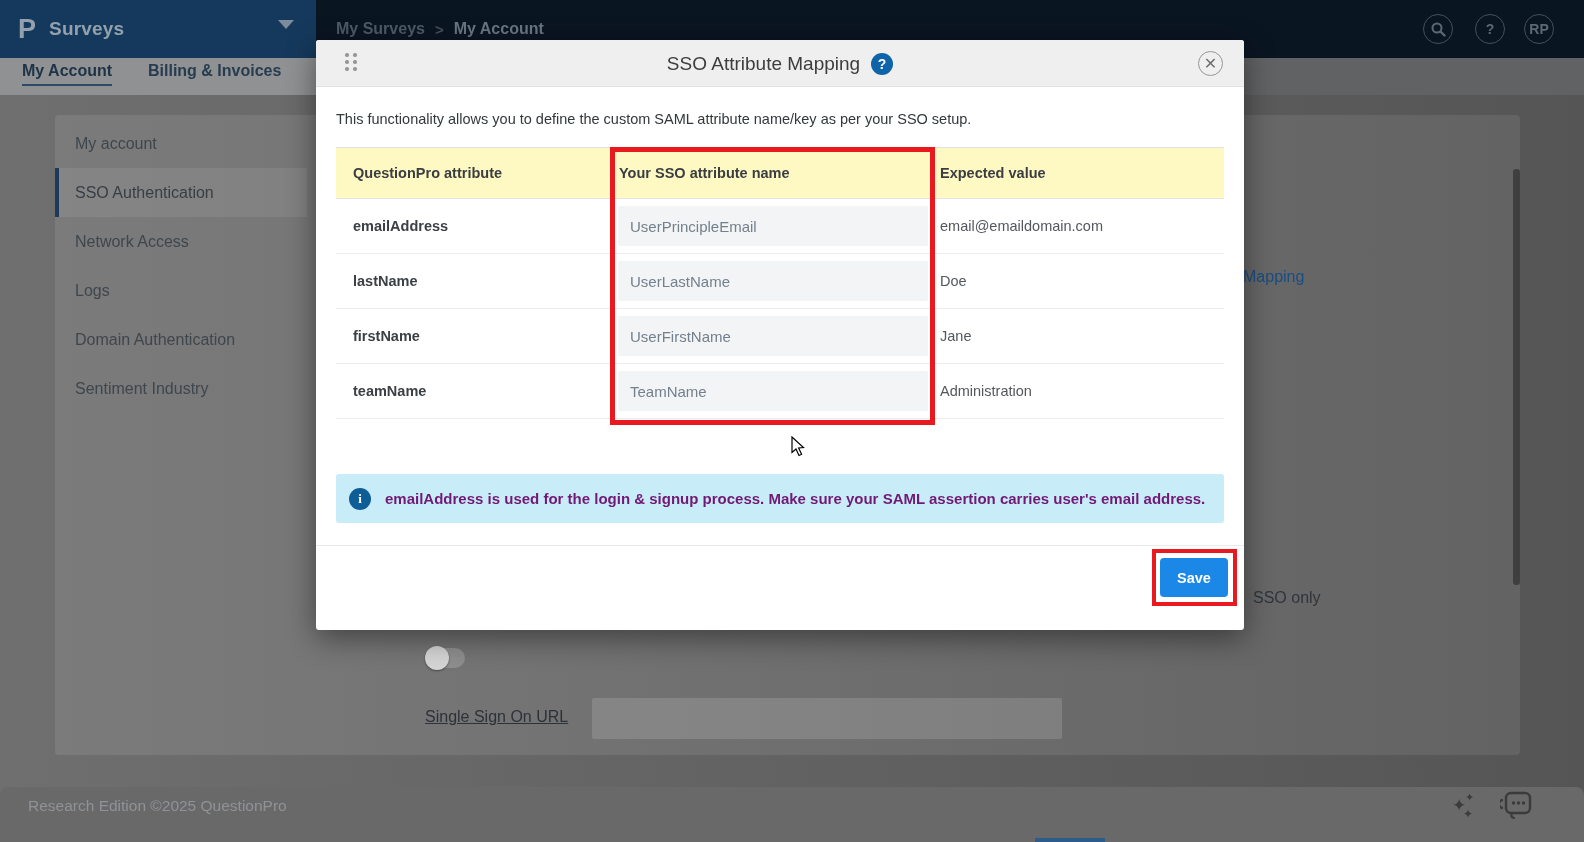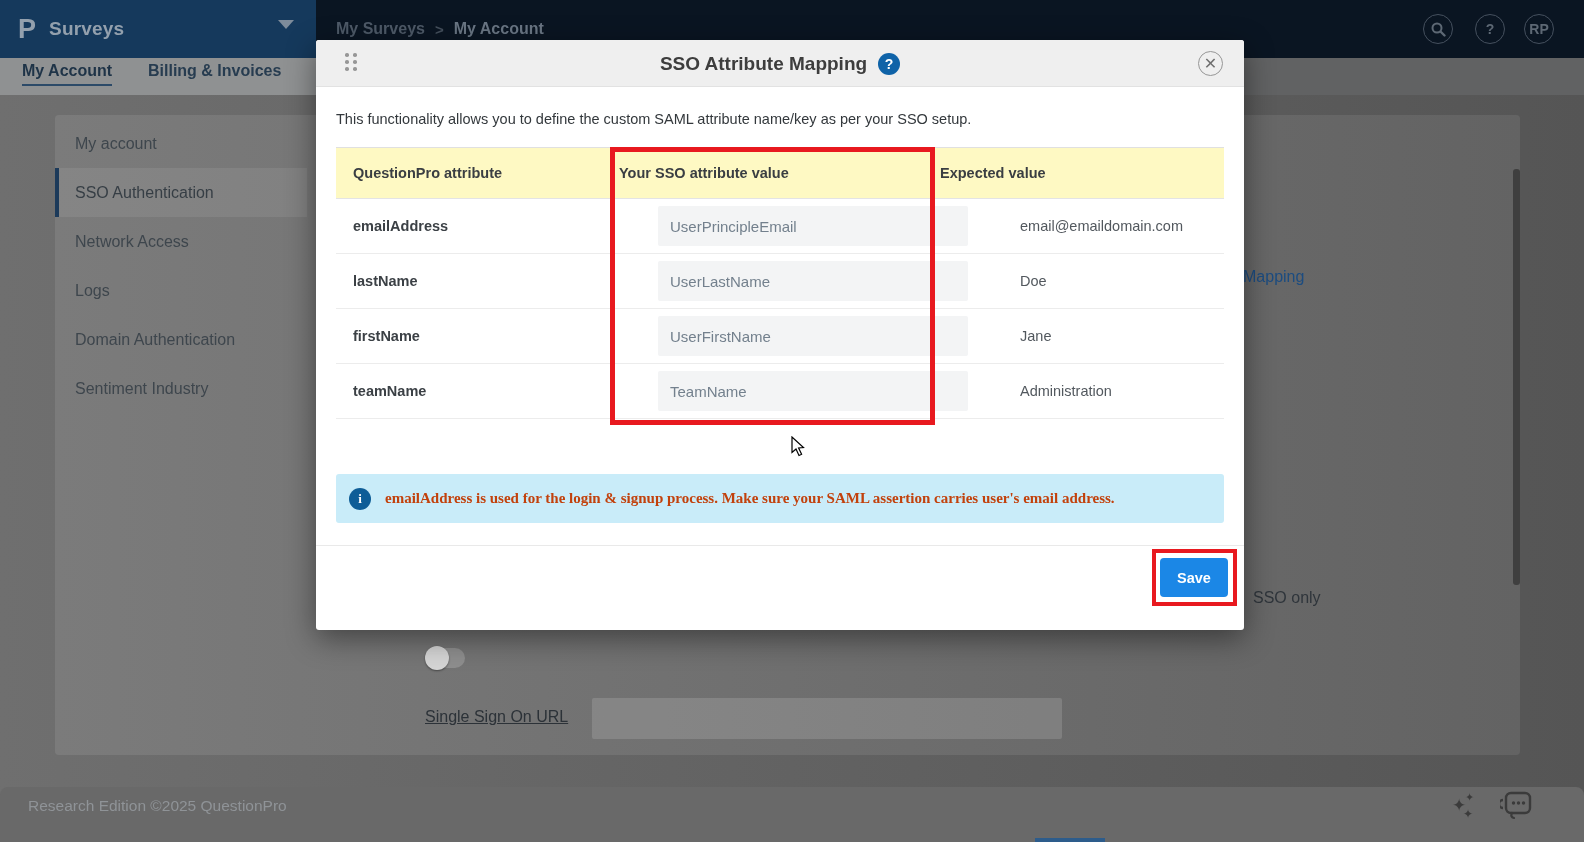"SSO Attribute Mapping" .m-title { font-weight: 700 -> 400 }
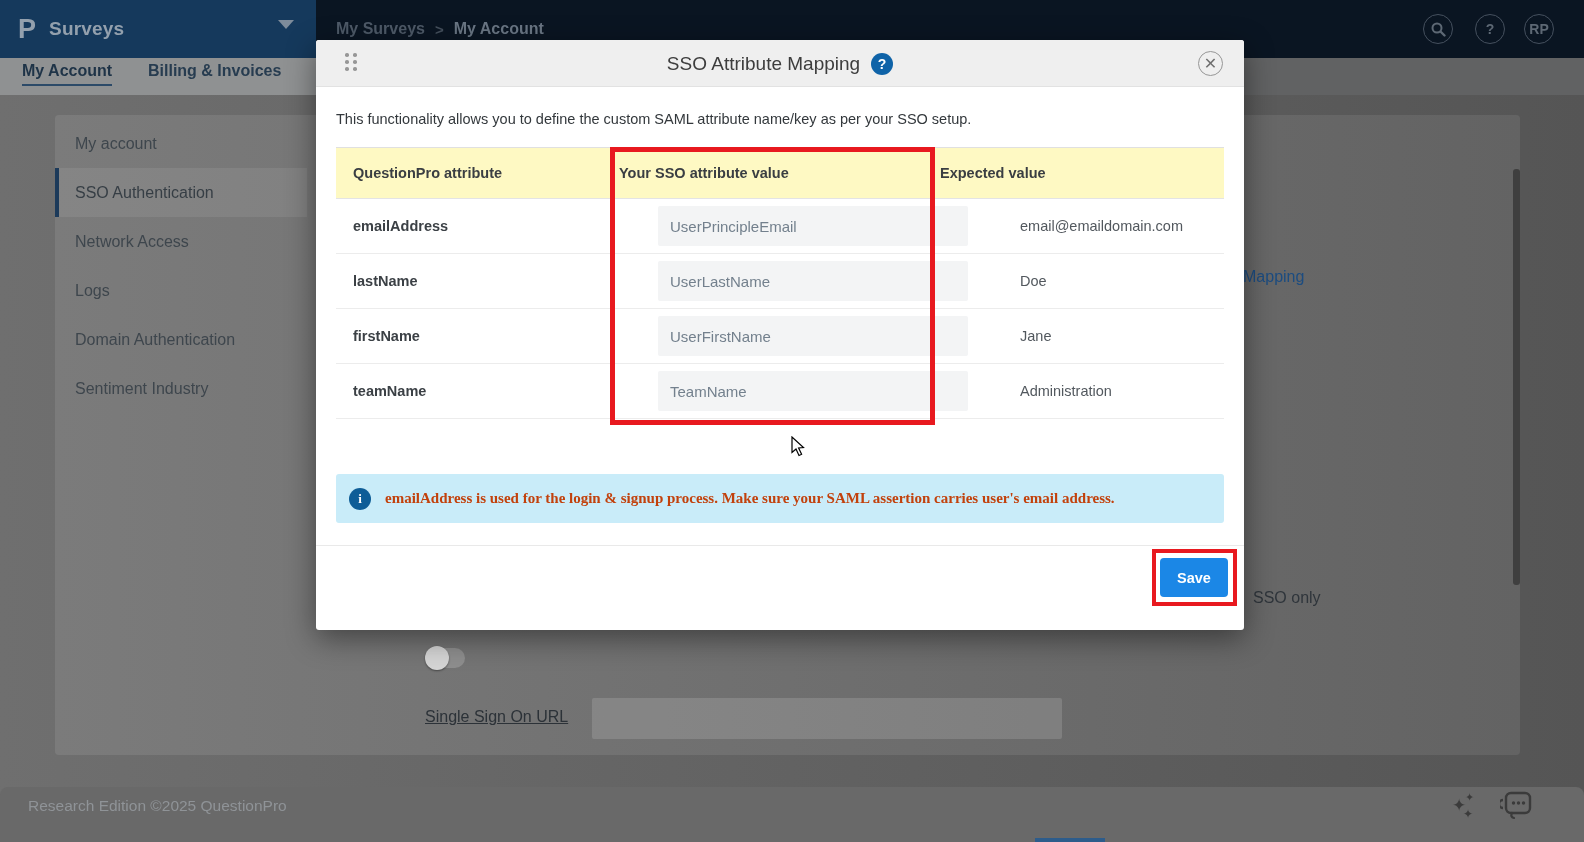"Your SSO attribute value" div.c2 { text: value -> name }
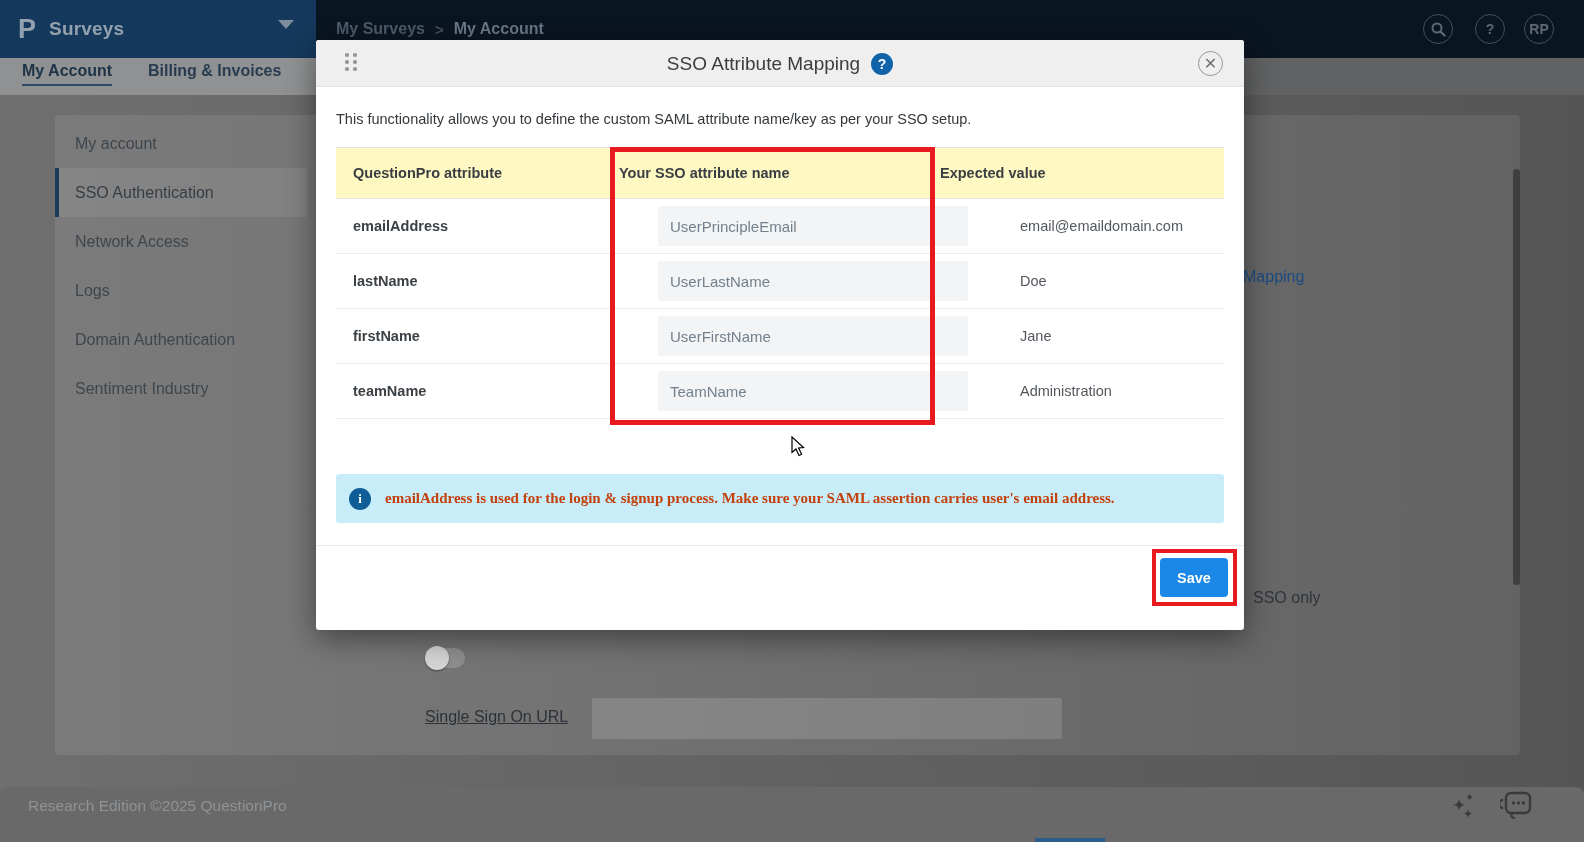"emailAddress" .t-body-row { gap: 40px -> none }
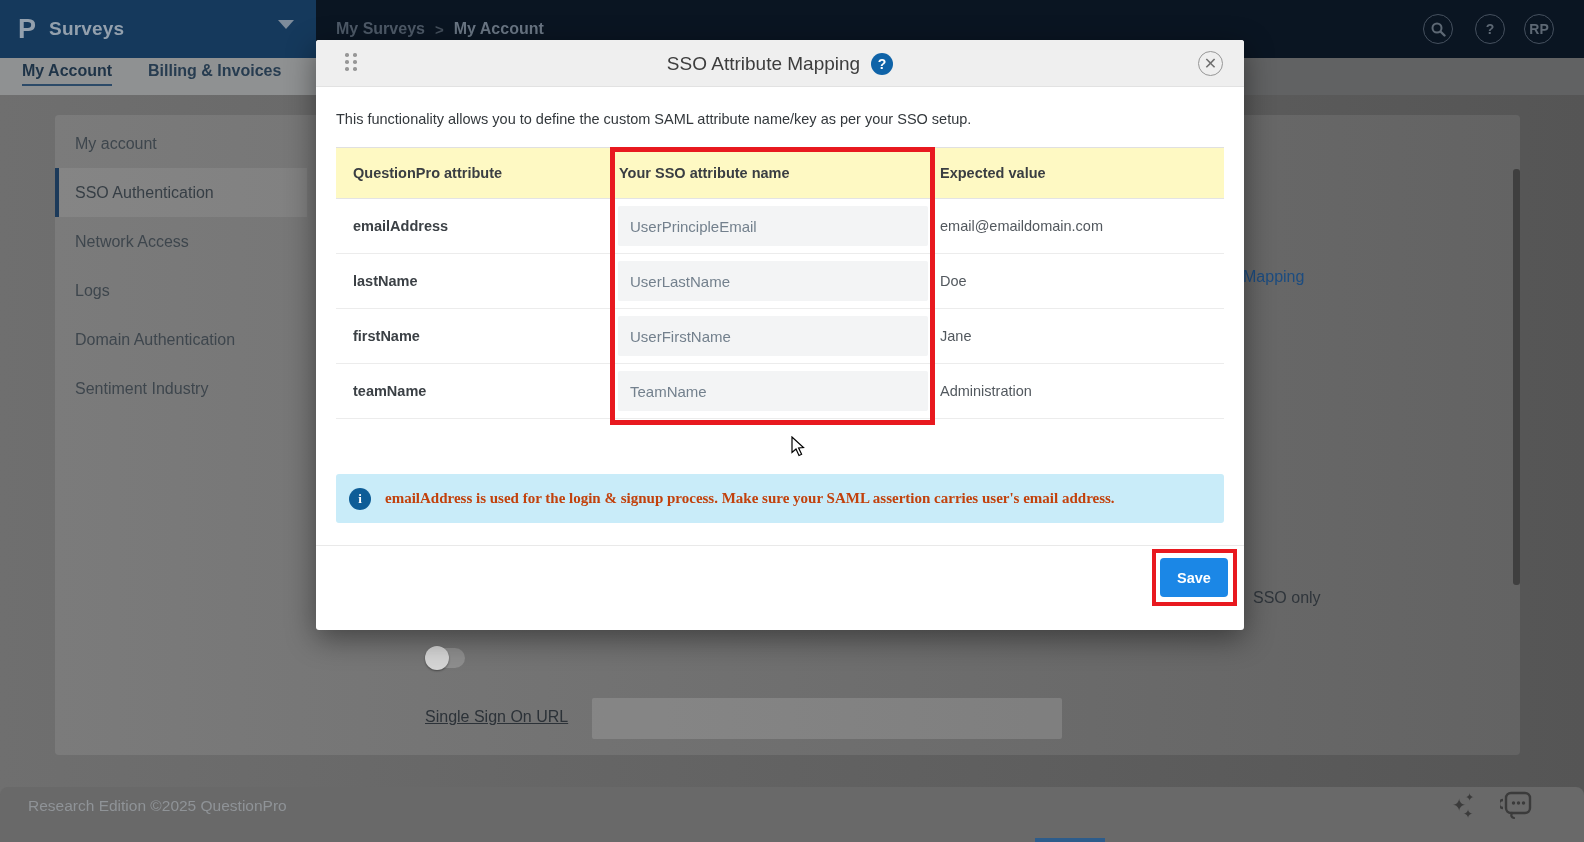"emailAddress is used for the" .i-text { color: #c2410c -> #701a75; font-family: Liberation Serif, serif -> none }
